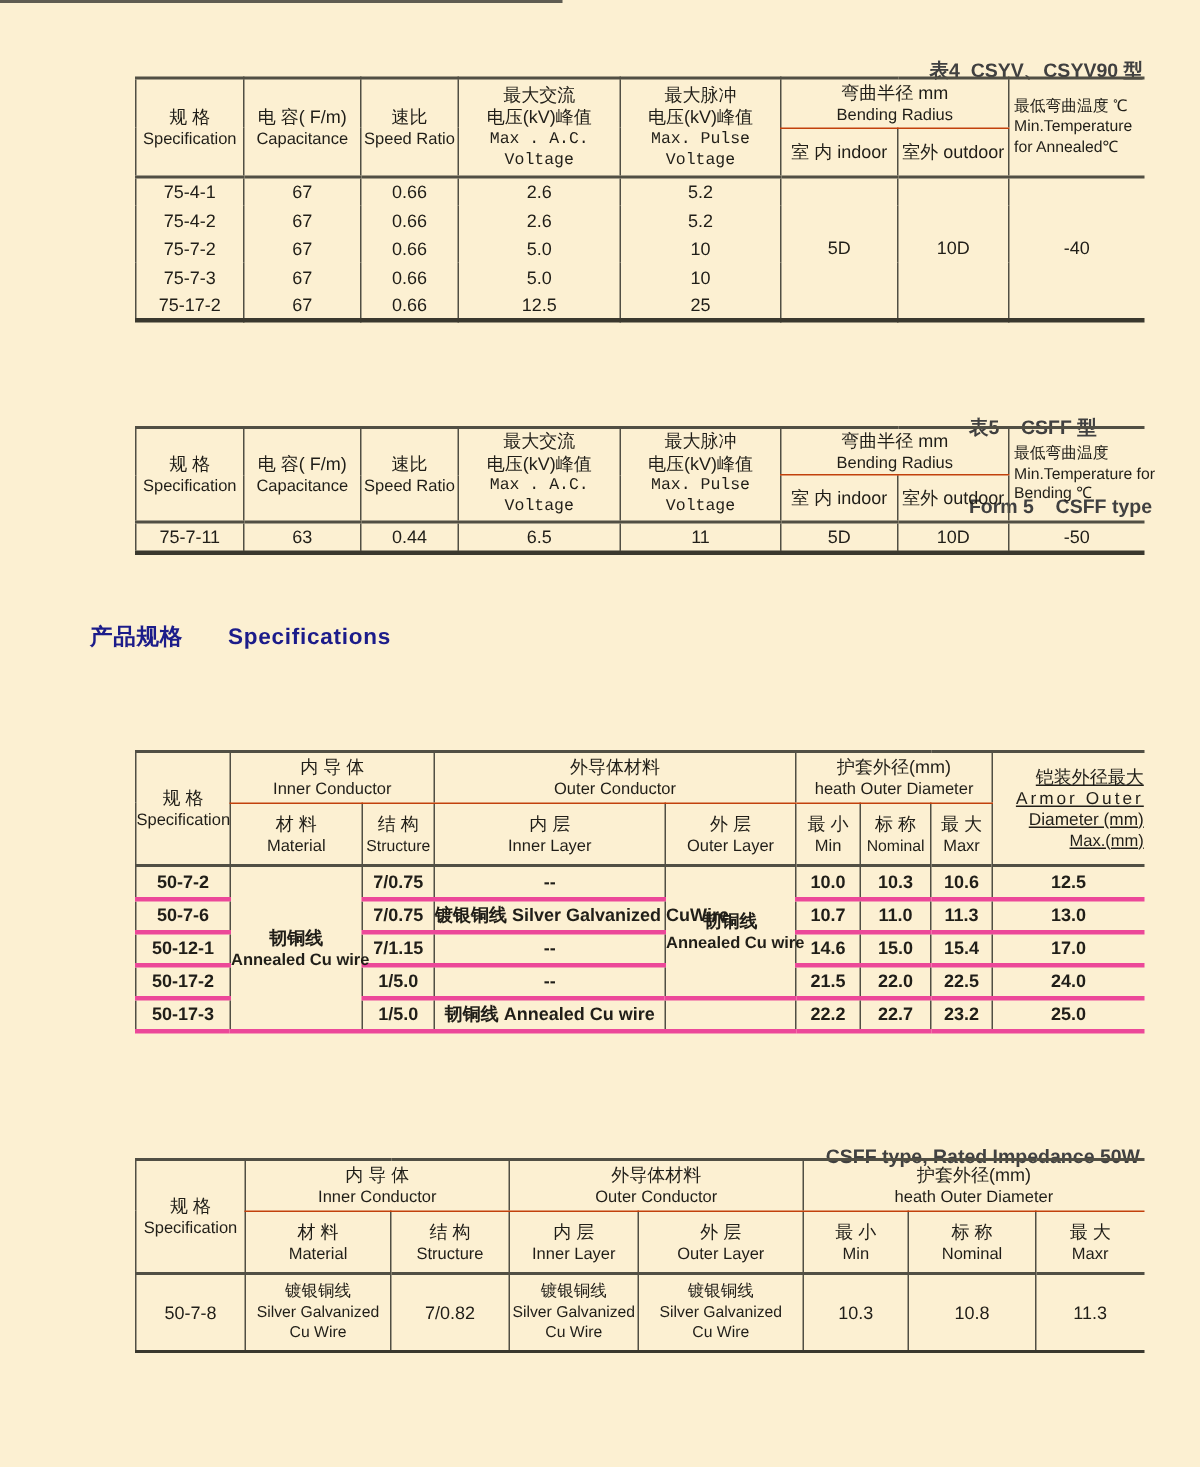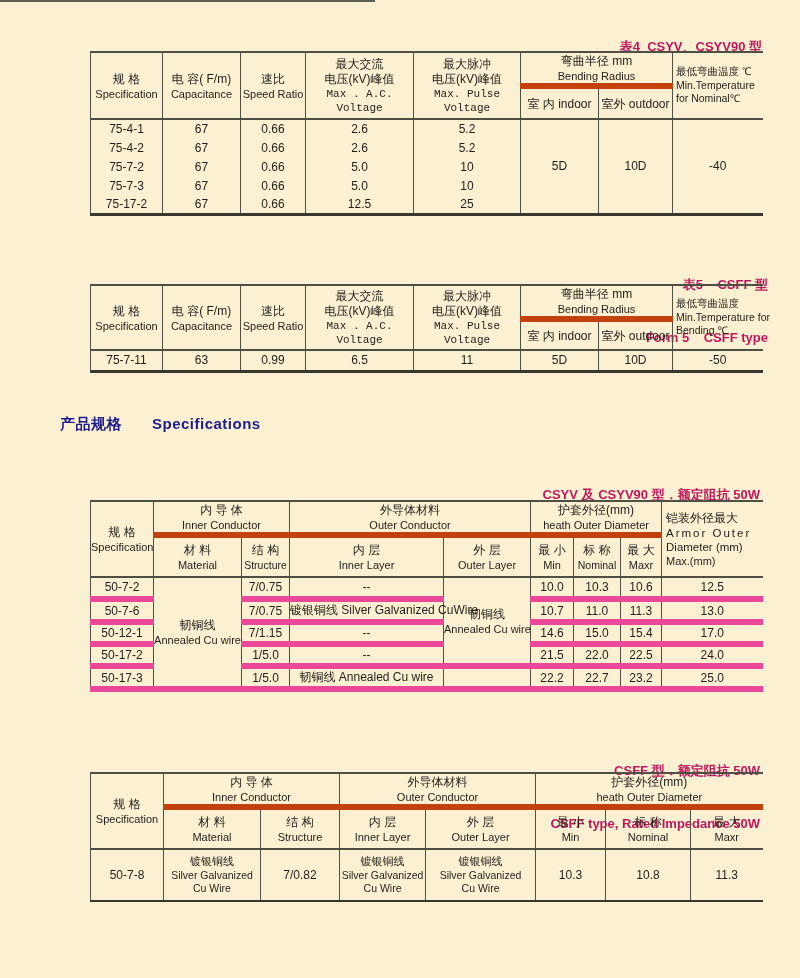"表4 CSYV、CSYV90 型" .title { color: #be185d -> #404040; text-align: right -> left }
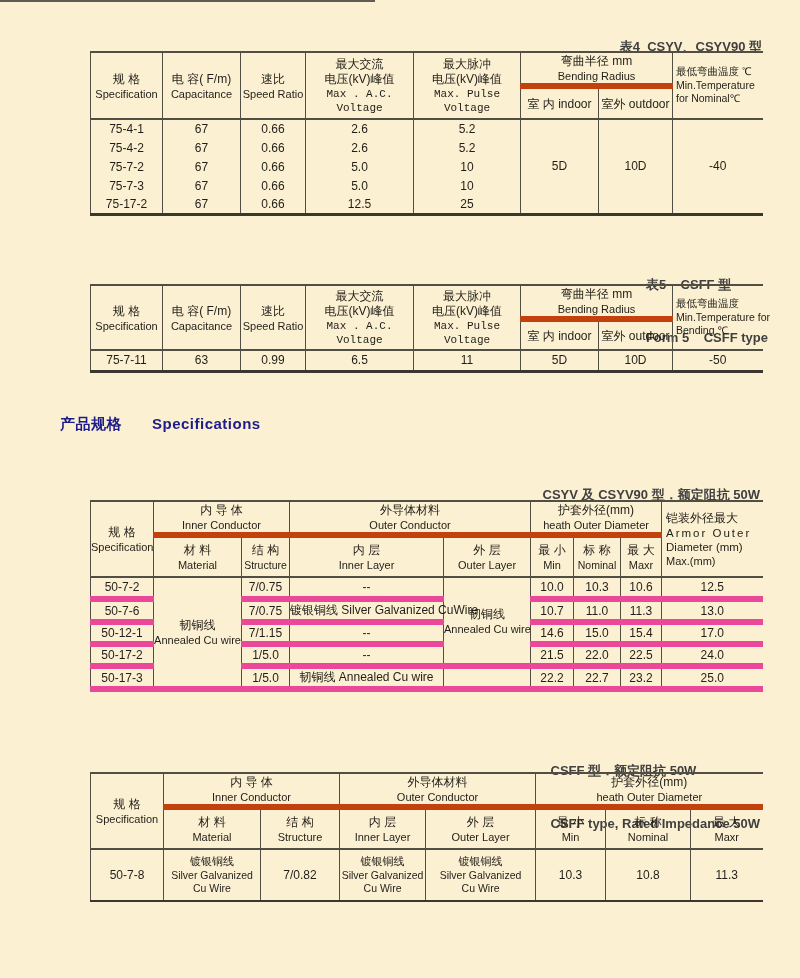"弯曲半径 mm" .gline { border-bottom: 6px solid #c2410c -> 1px solid #c2410c }
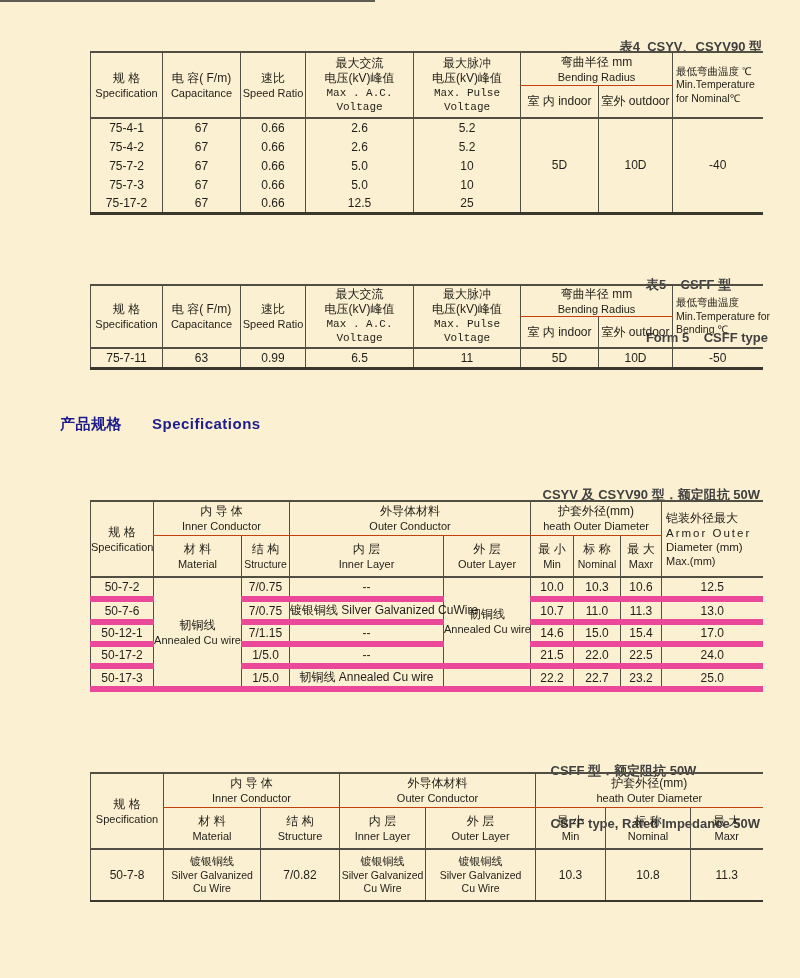"for Nominal℃" div { text: Nominal -> Annealed }
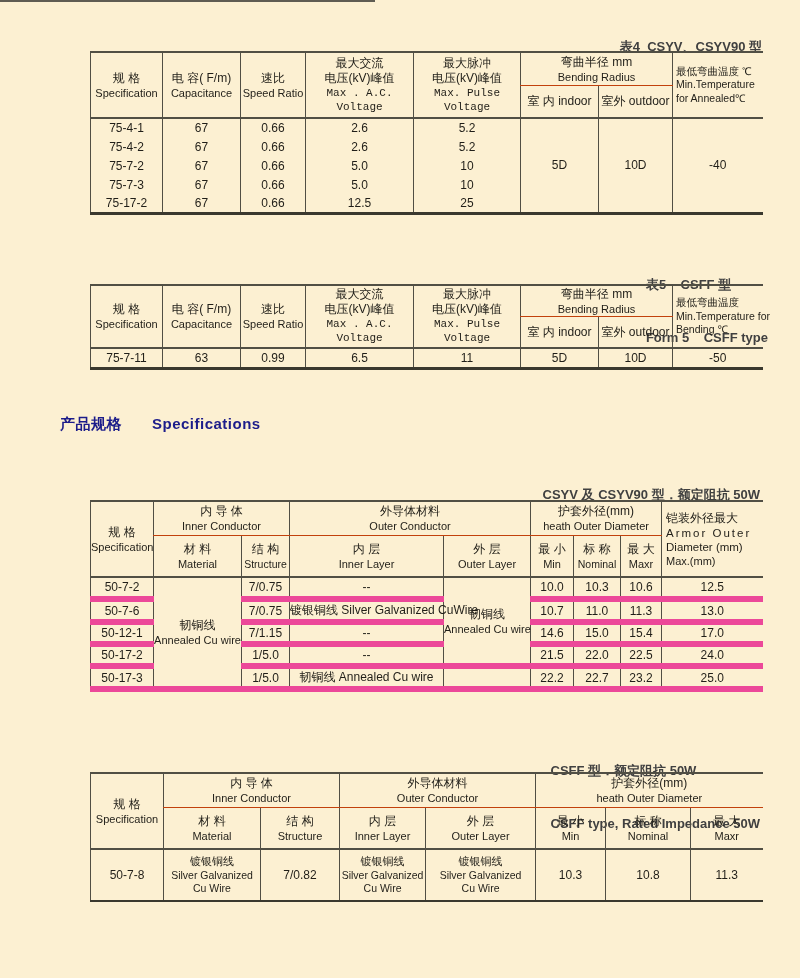"0.99" td { text: 0.99 -> 0.44 }
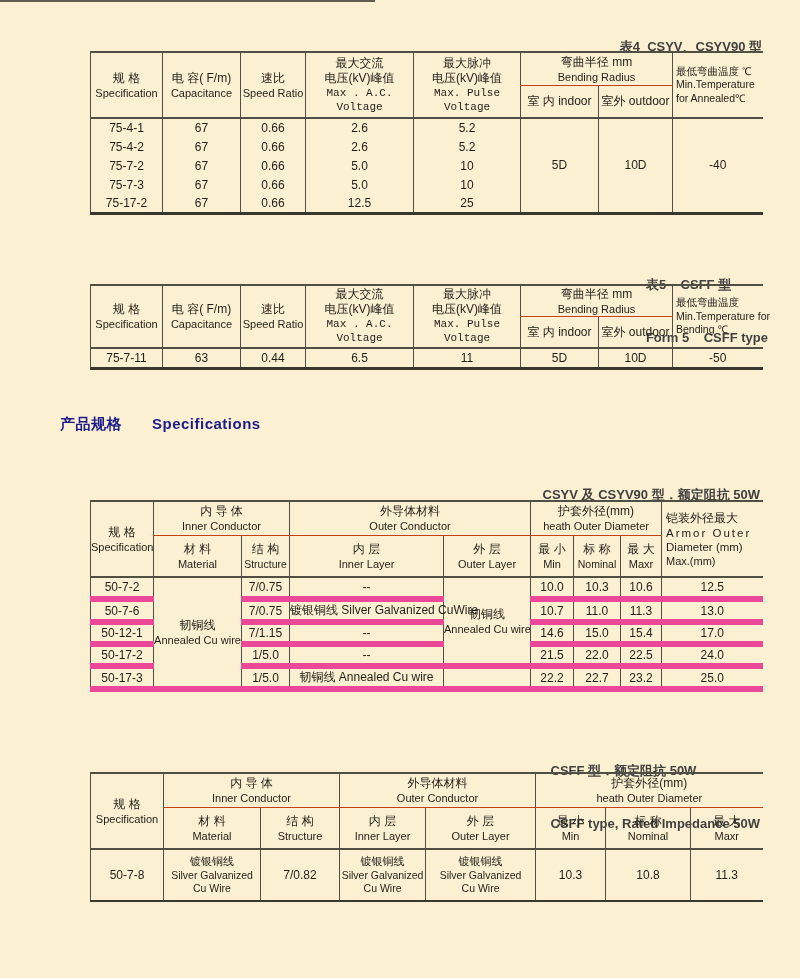"CSYV 及 CSYV90 型．额定阻抗 50W" div { html: <div>CSYV 及 CSYV90 型．额定阻抗 50W</div> -> none }
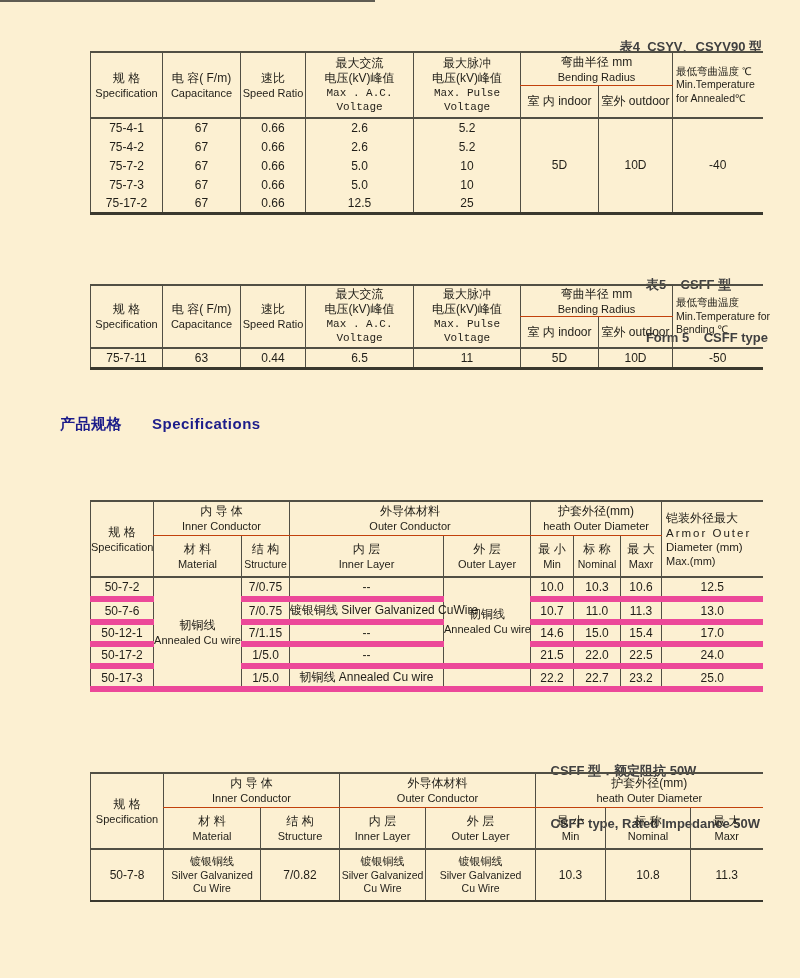"铠装外径最大" td.armorcell, th.armorcell { text-align: left -> right; text-decoration: none -> underline }
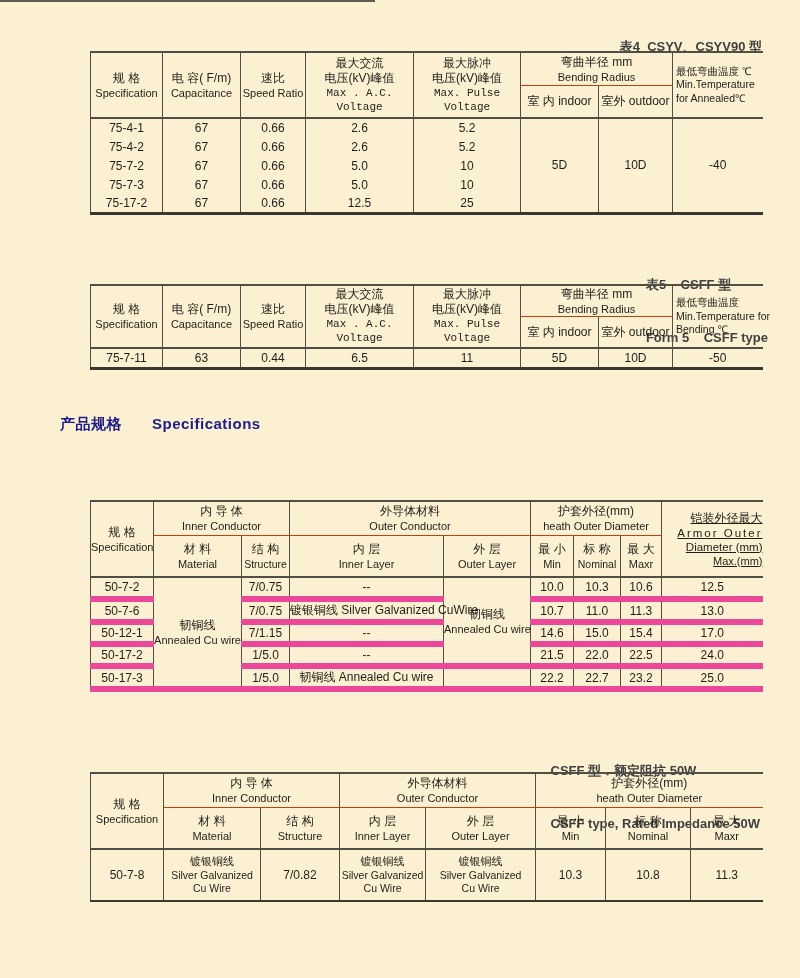"50-7-2" .t3 tbody td { border-bottom: 6px solid #ec4899 -> 3px solid #ec4899; font-weight: none -> bold }
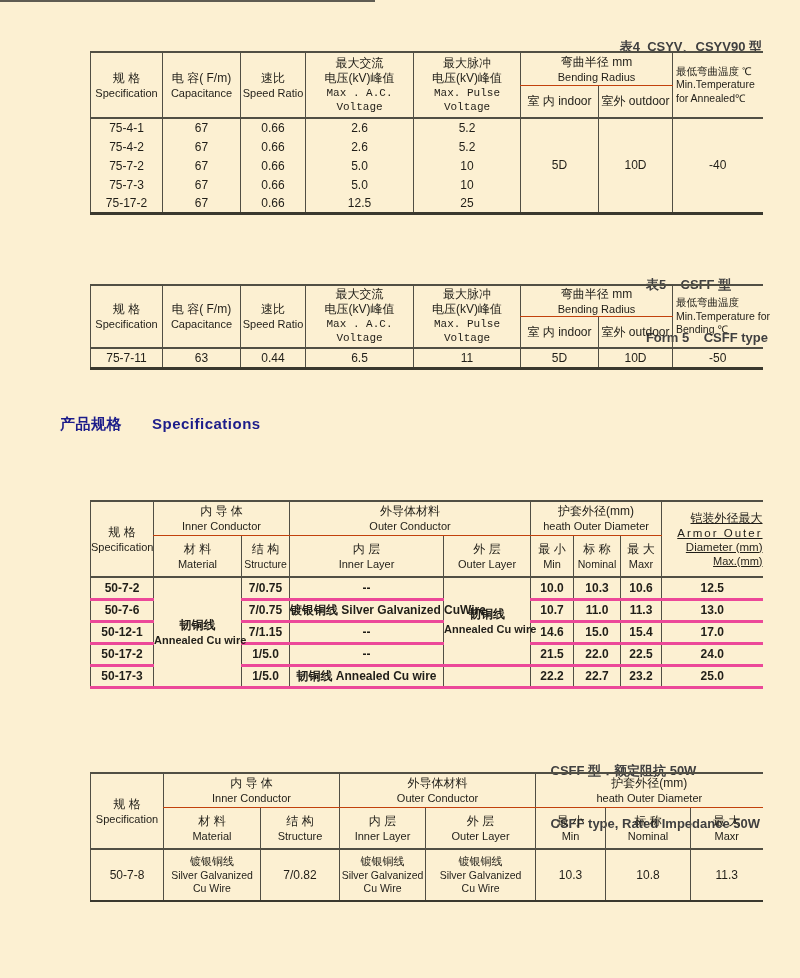"CSFF 型．额定阻抗 50W" div { html: <div>CSFF 型．额定阻抗 50W</div> -> none }
